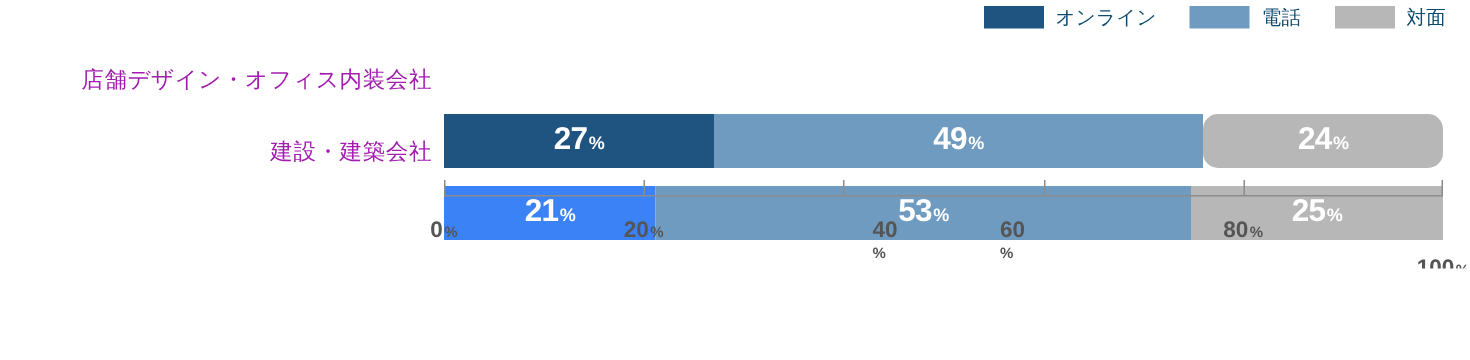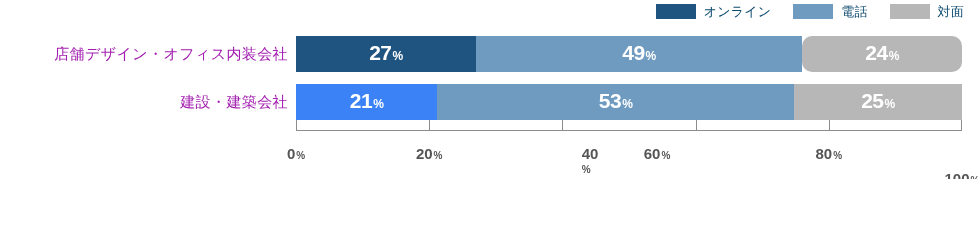"27" .bar-row { margin-top: none -> 40px }
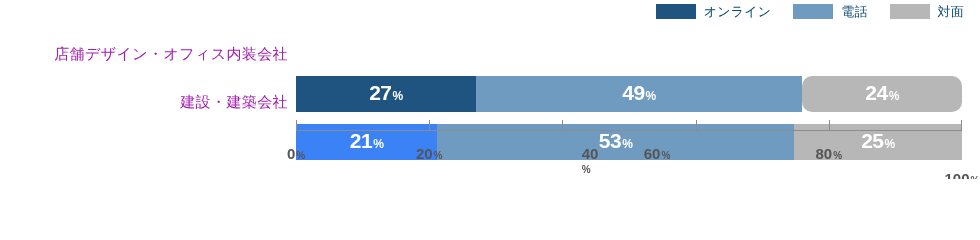"60" div.axis-label { flex-direction: none -> column; left: 657px -> 674px }
